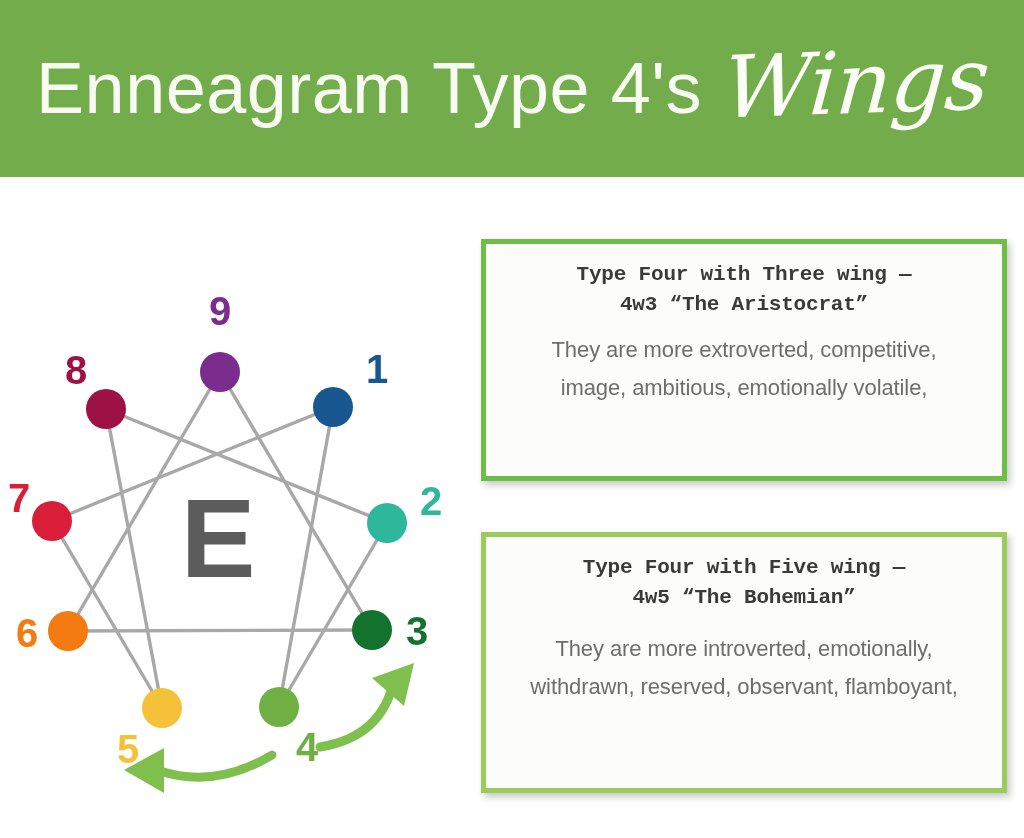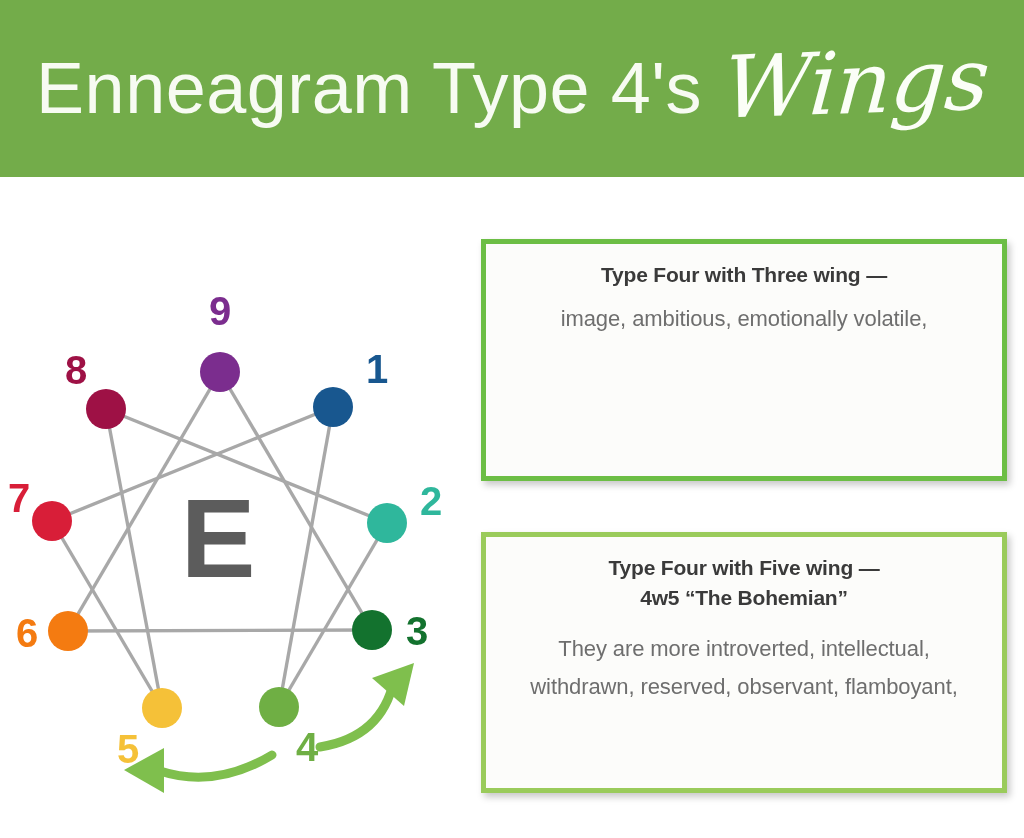"Type Four with Three wing" .wing-title { font-family: Liberation Sans, sans-serif -> Liberation Mono, monospace }
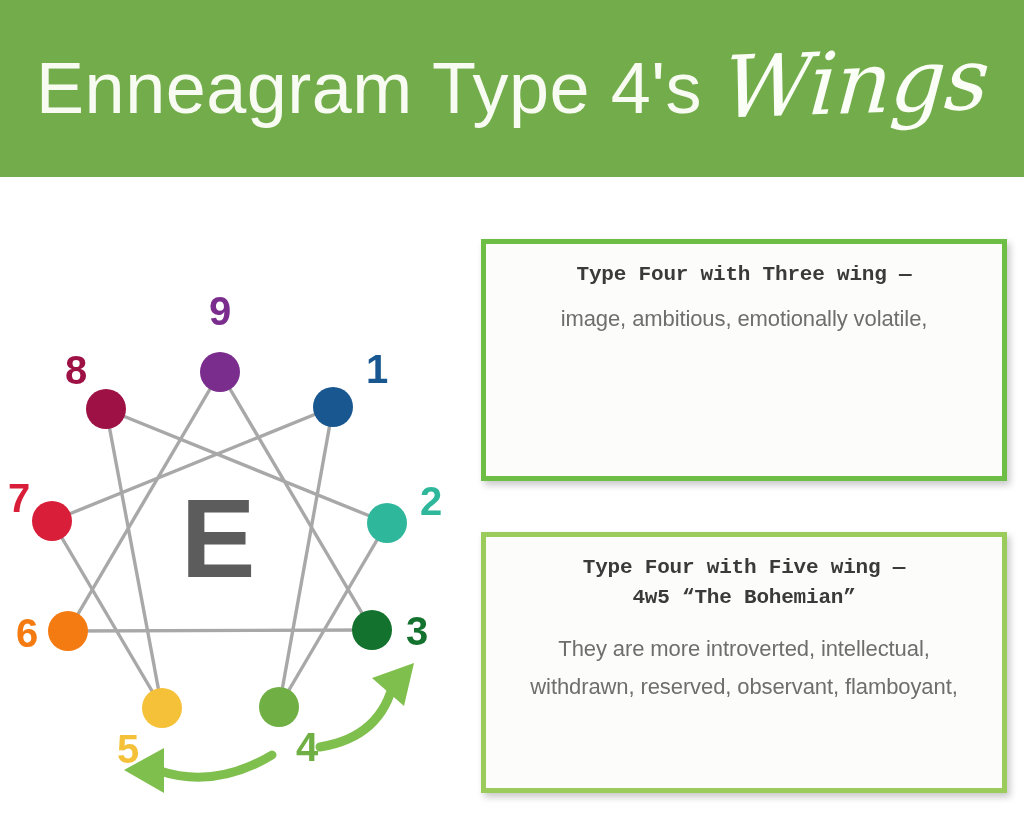"4w3 “The Aristocrat”" span.line2 { html: none -> <span>4w3 “The Aristocrat”</span> }
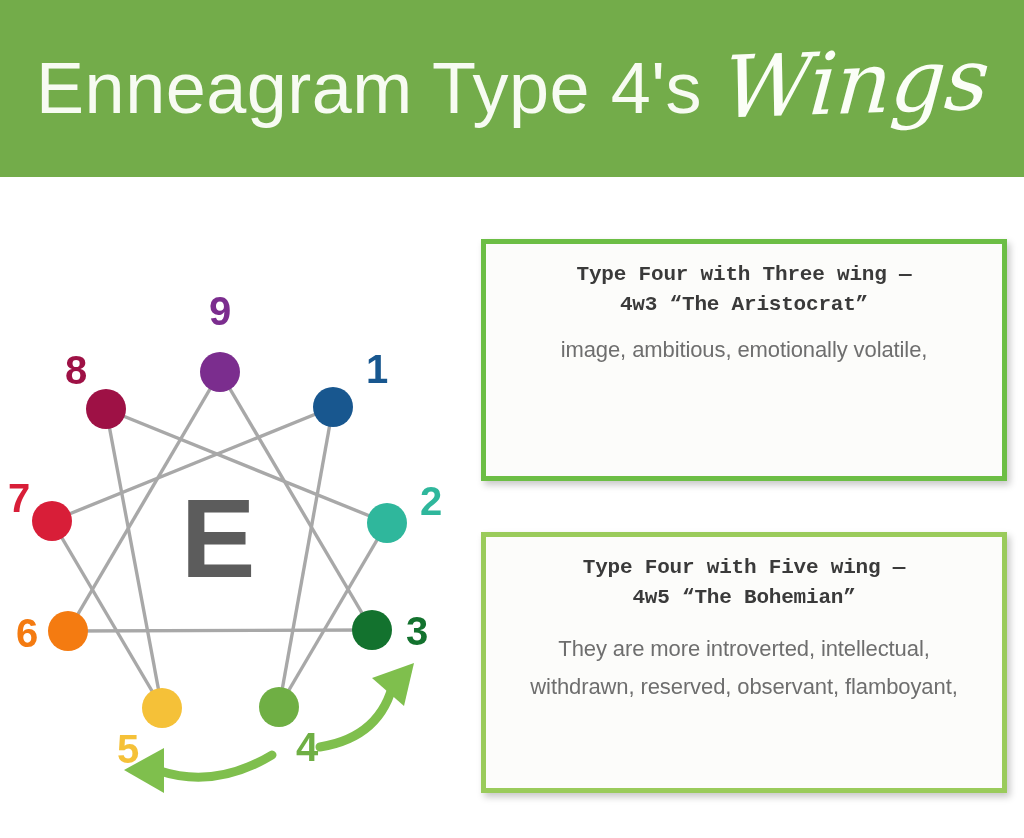"They are more extroverted, competitive," span { html: none -> <span>They are more extroverted, competitive,</span> }
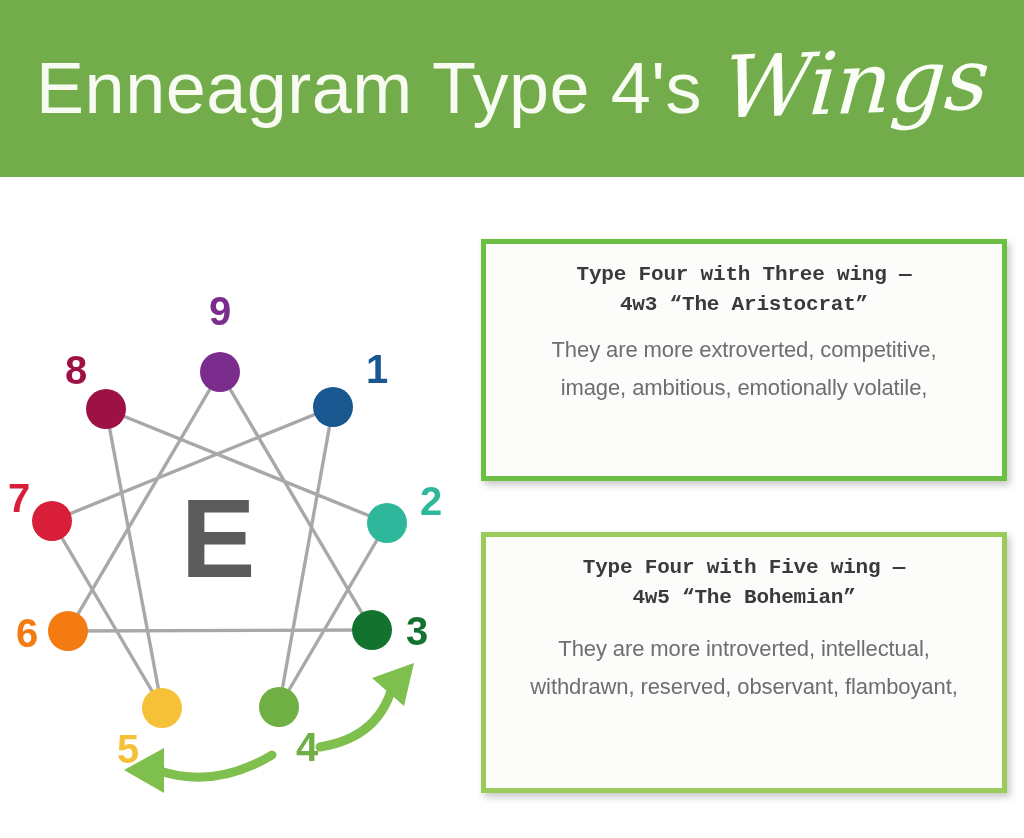"They are more introverted, intellectual," span { text: intellectual -> emotionally }
